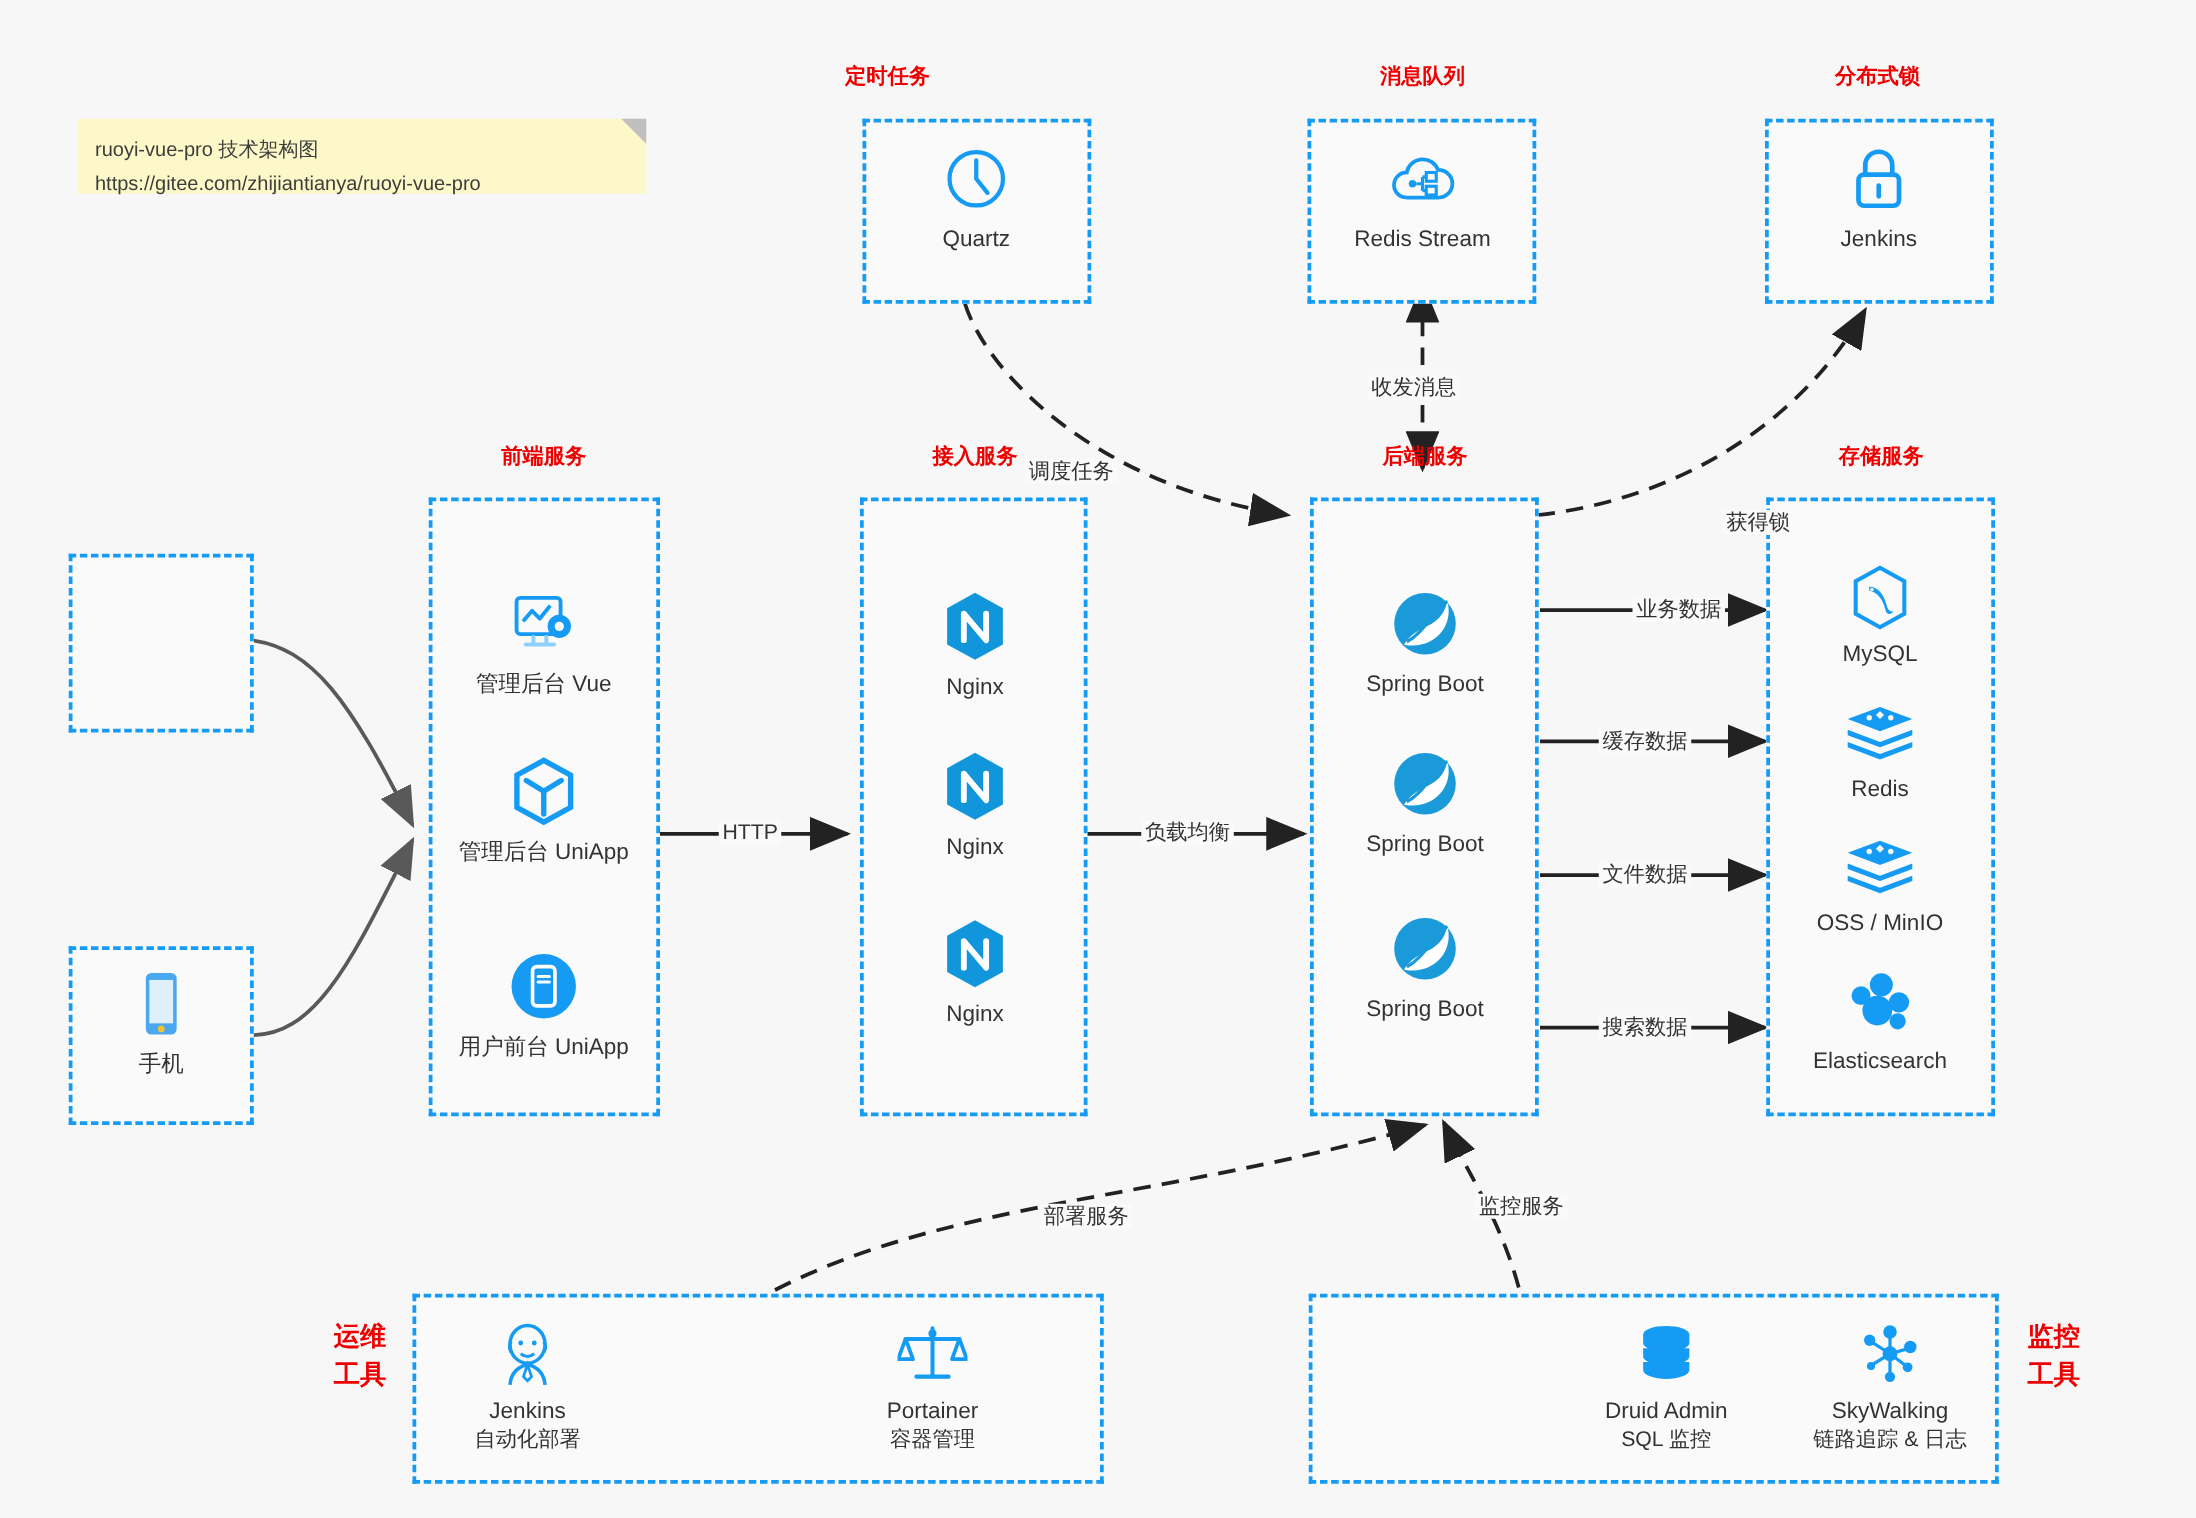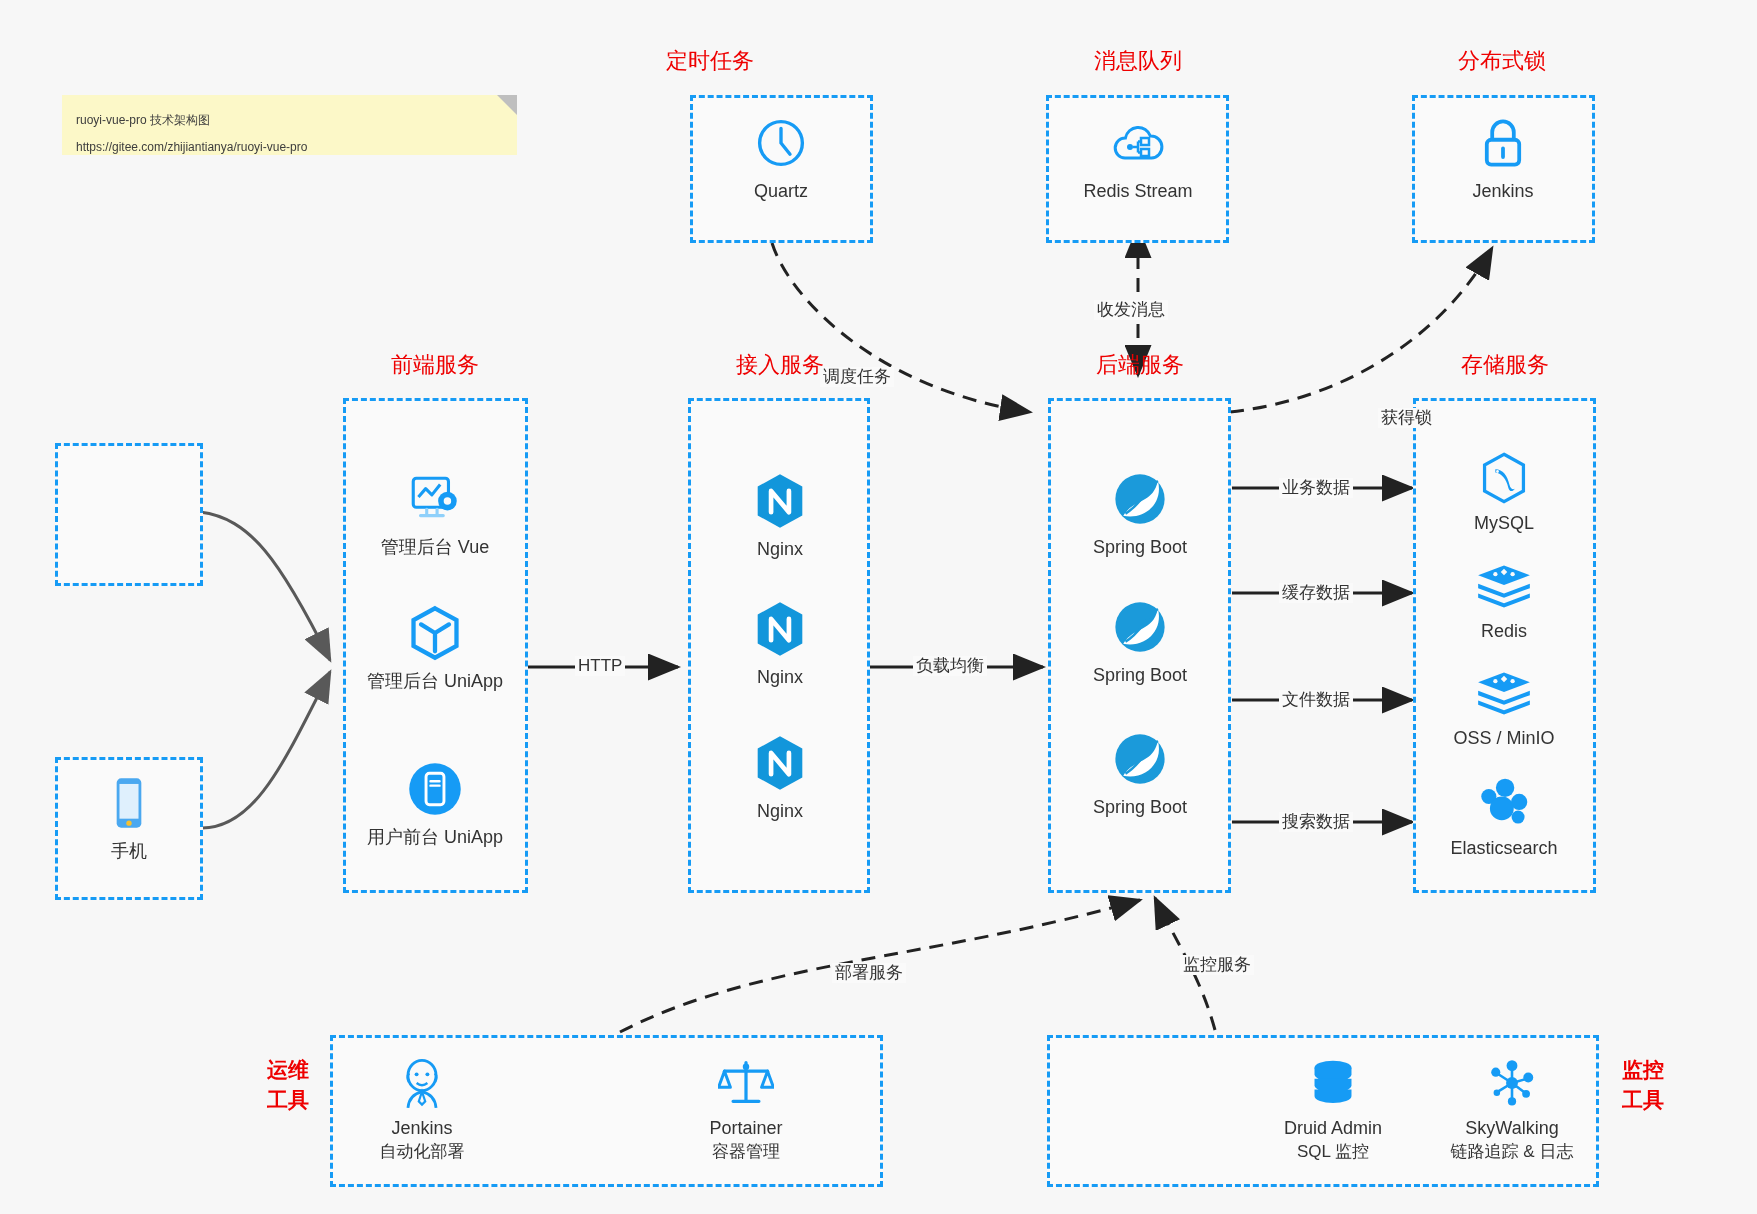"定时任务" .gtitle { font-size: 22px -> 17px; font-weight: normal -> bold }
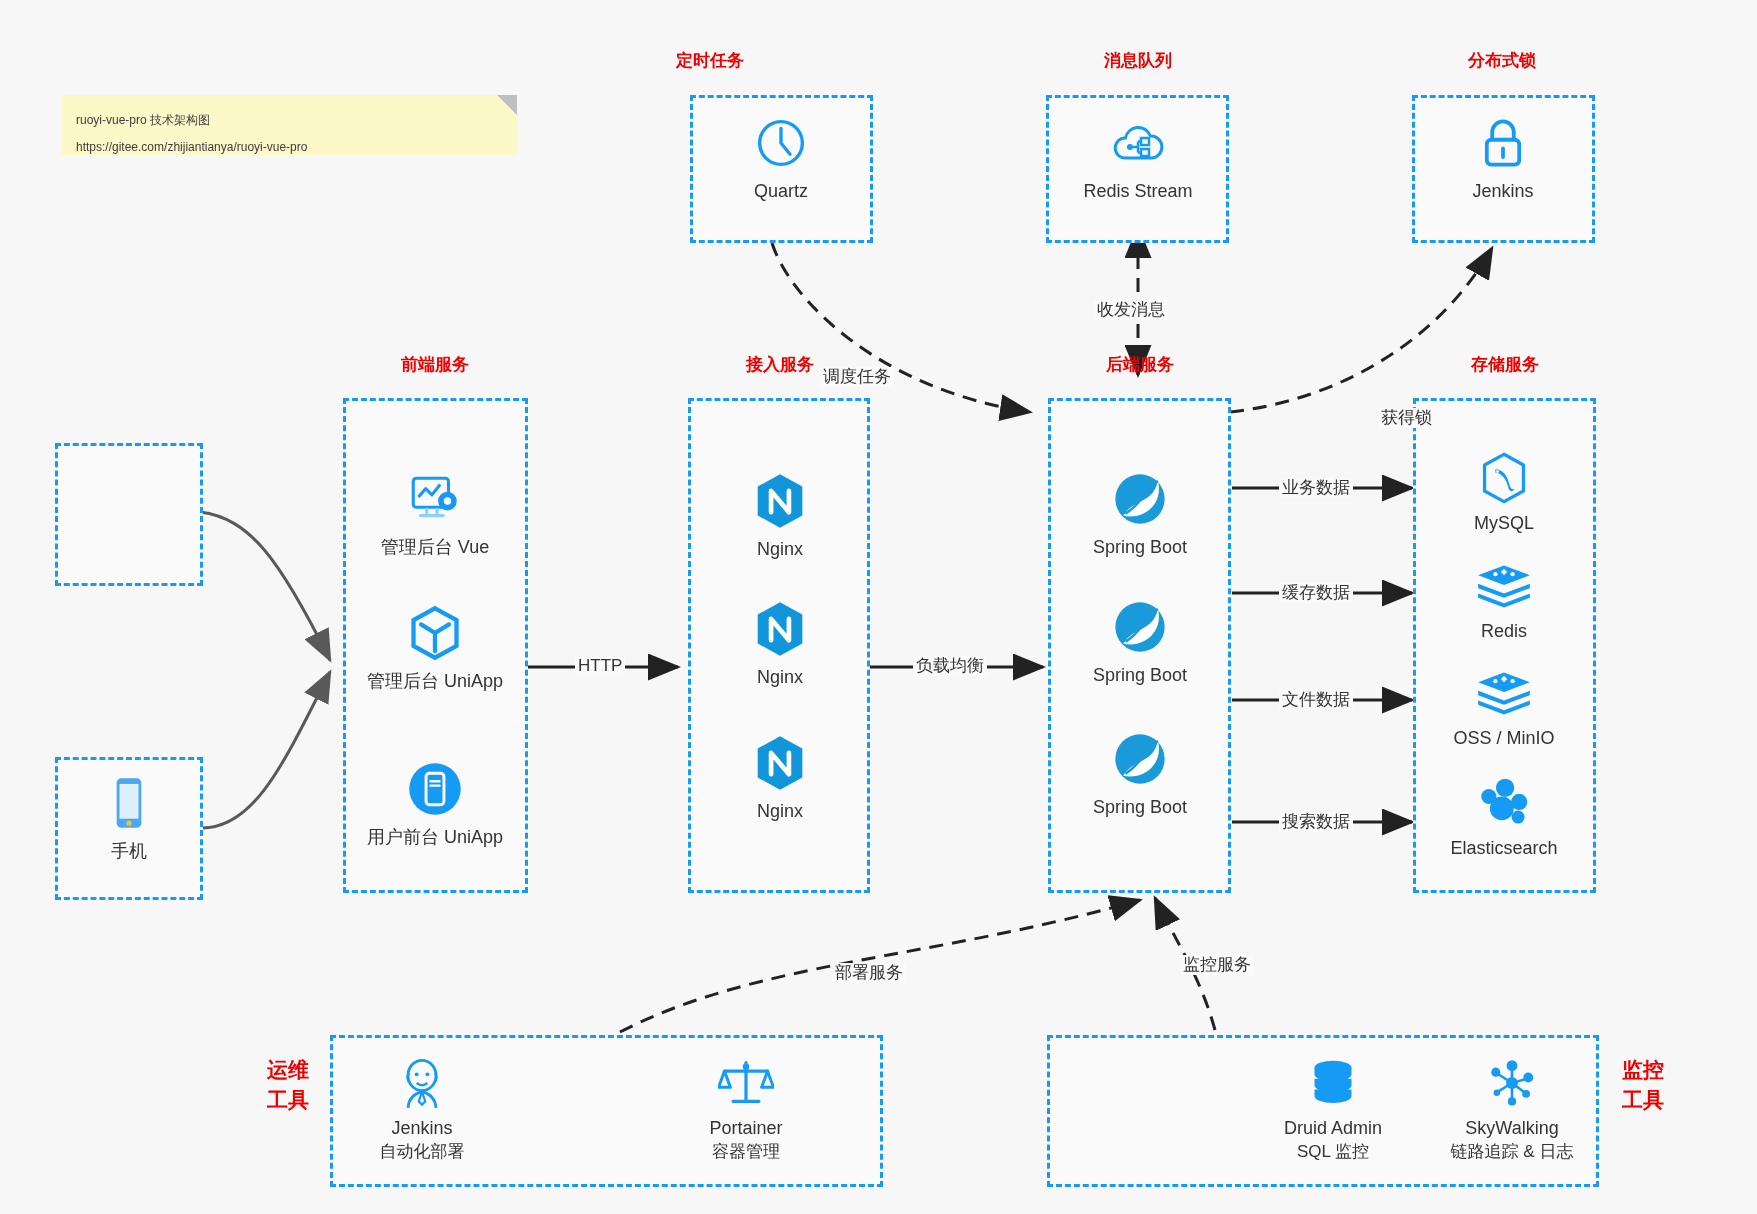"ruoyi-vue-pro 技术架构图" .note { font-size: 12px -> 16px }
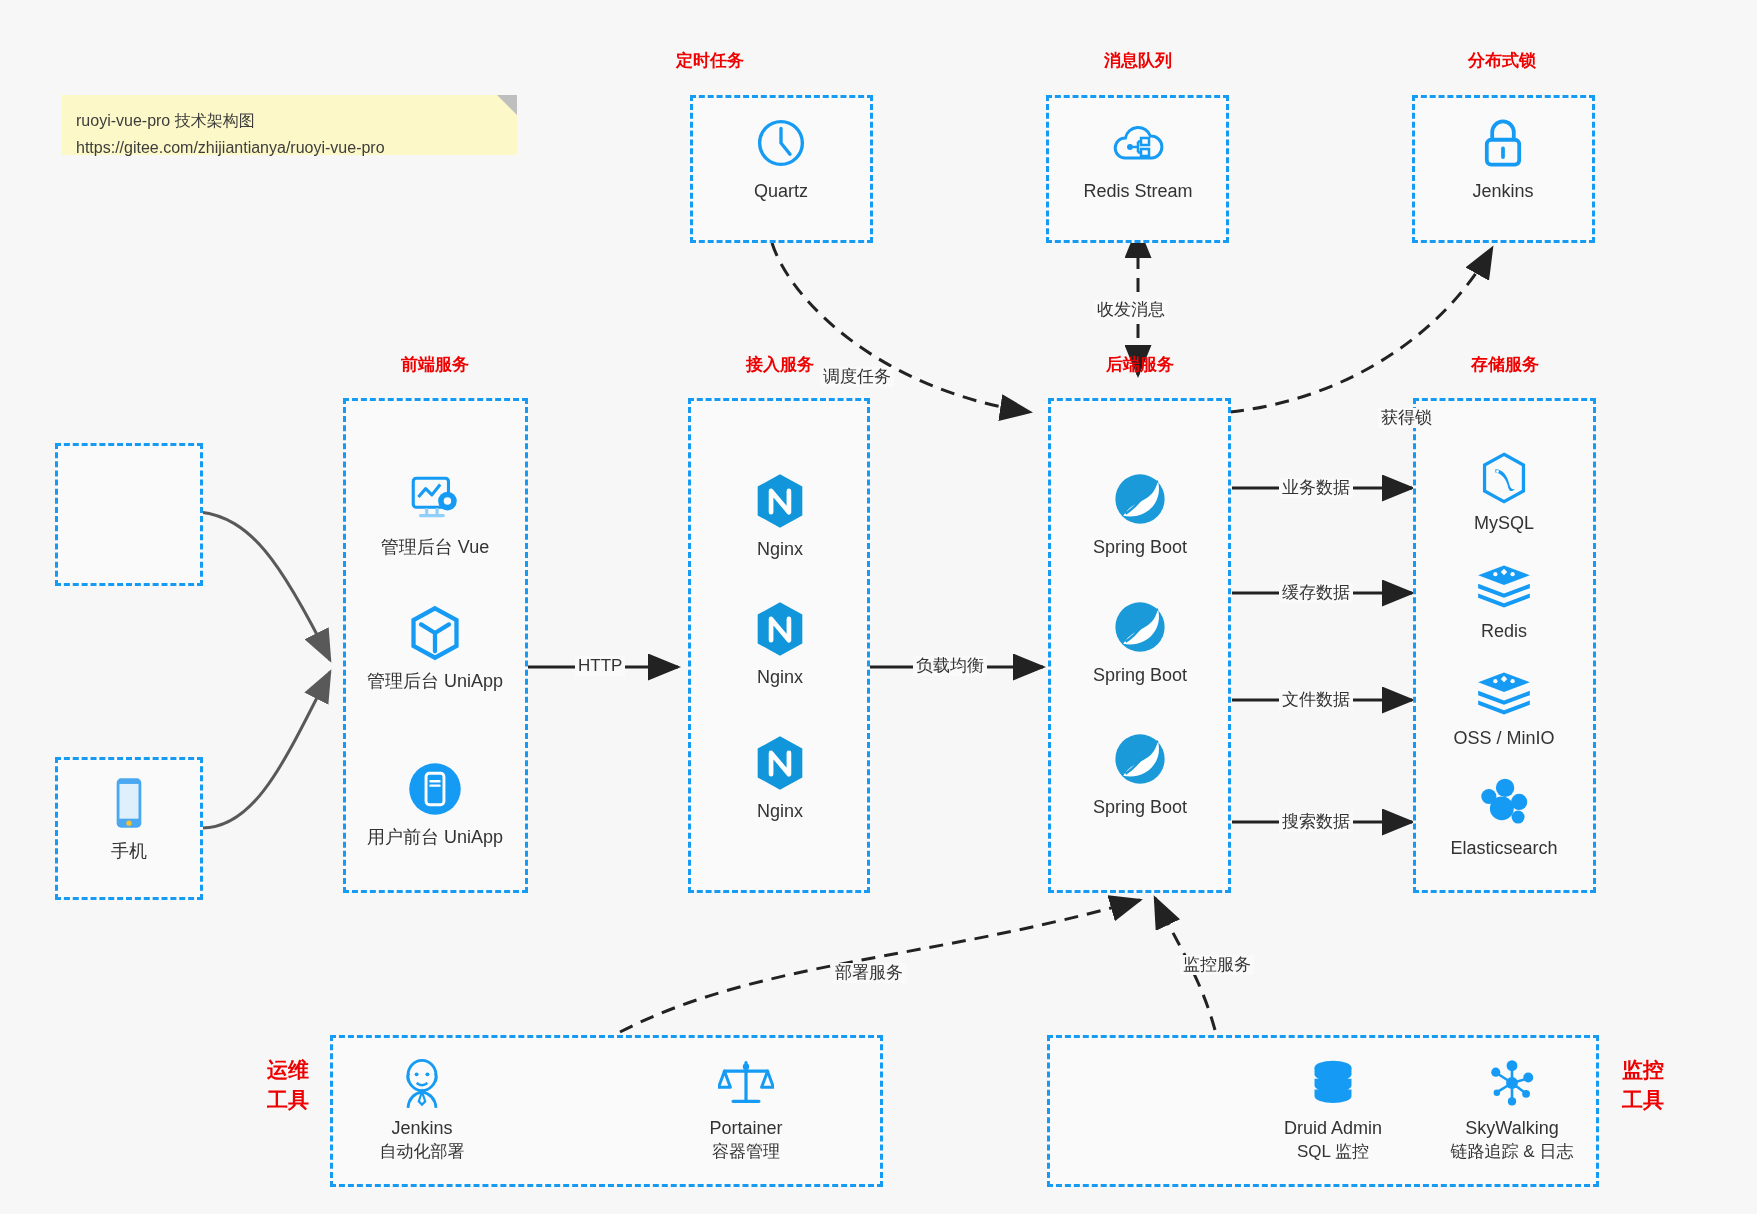"业务数据" div.elabel { left: 1279px -> 1306px }
